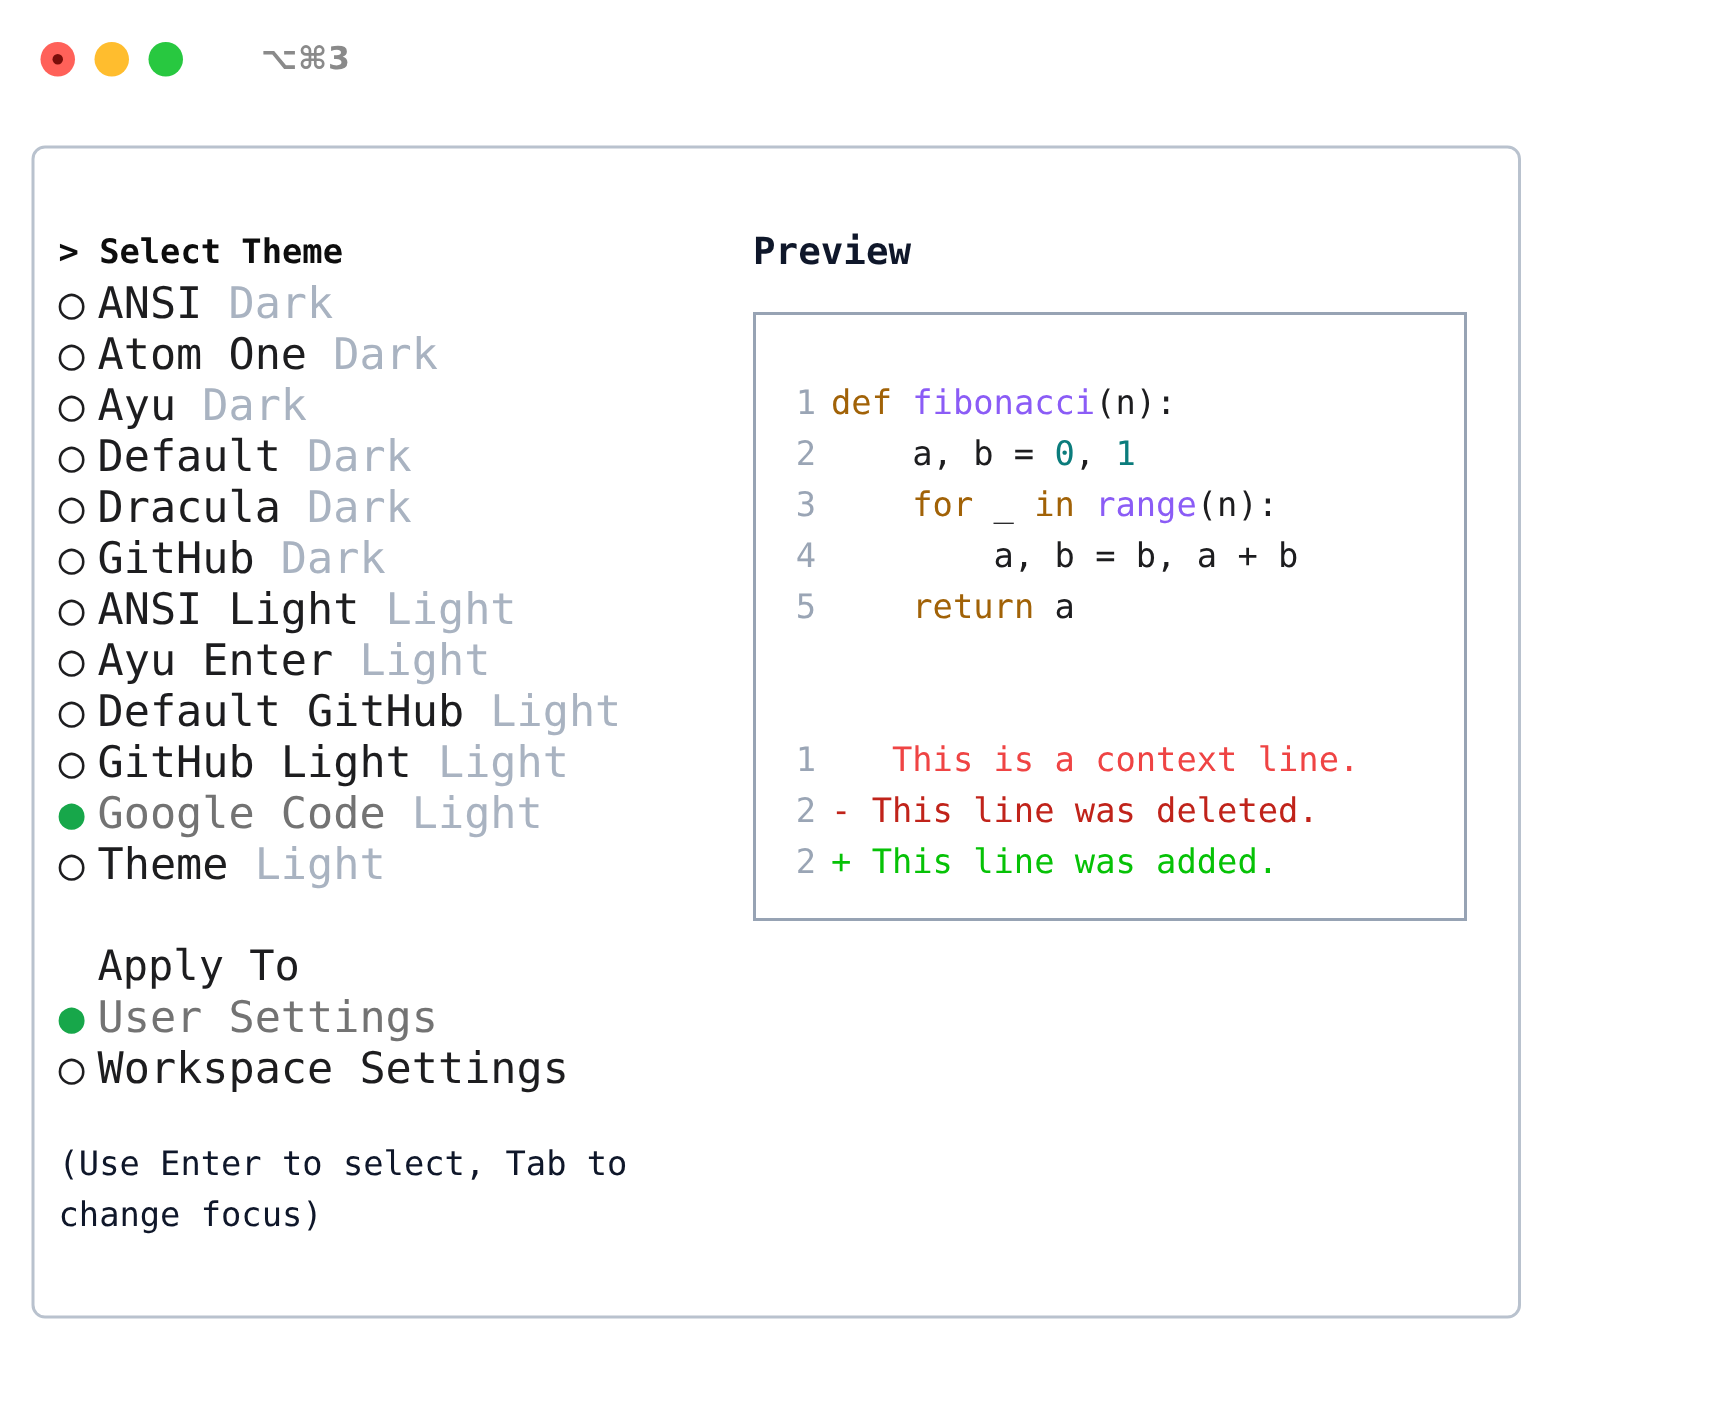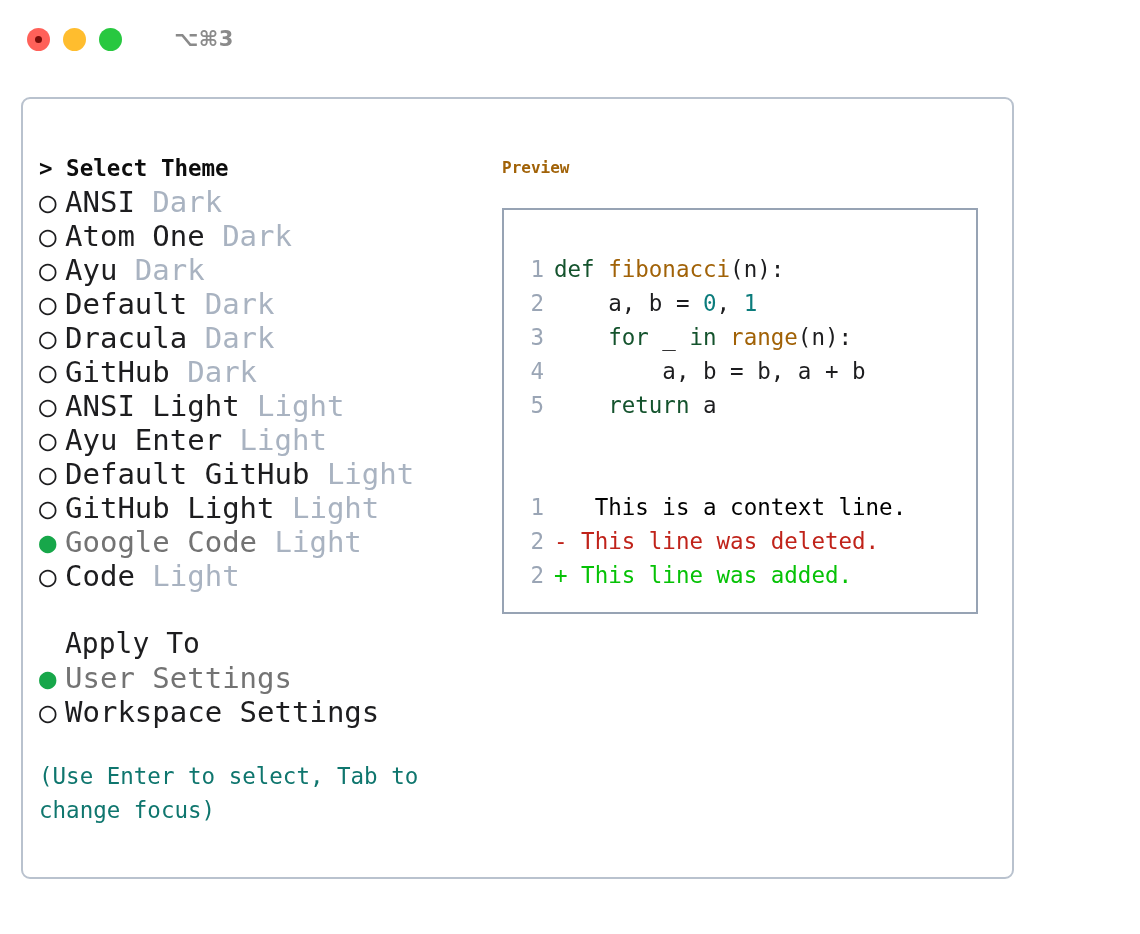"Preview" .preview-title { color: #a16207 -> #0f172a; font-size: 16px -> 25px }
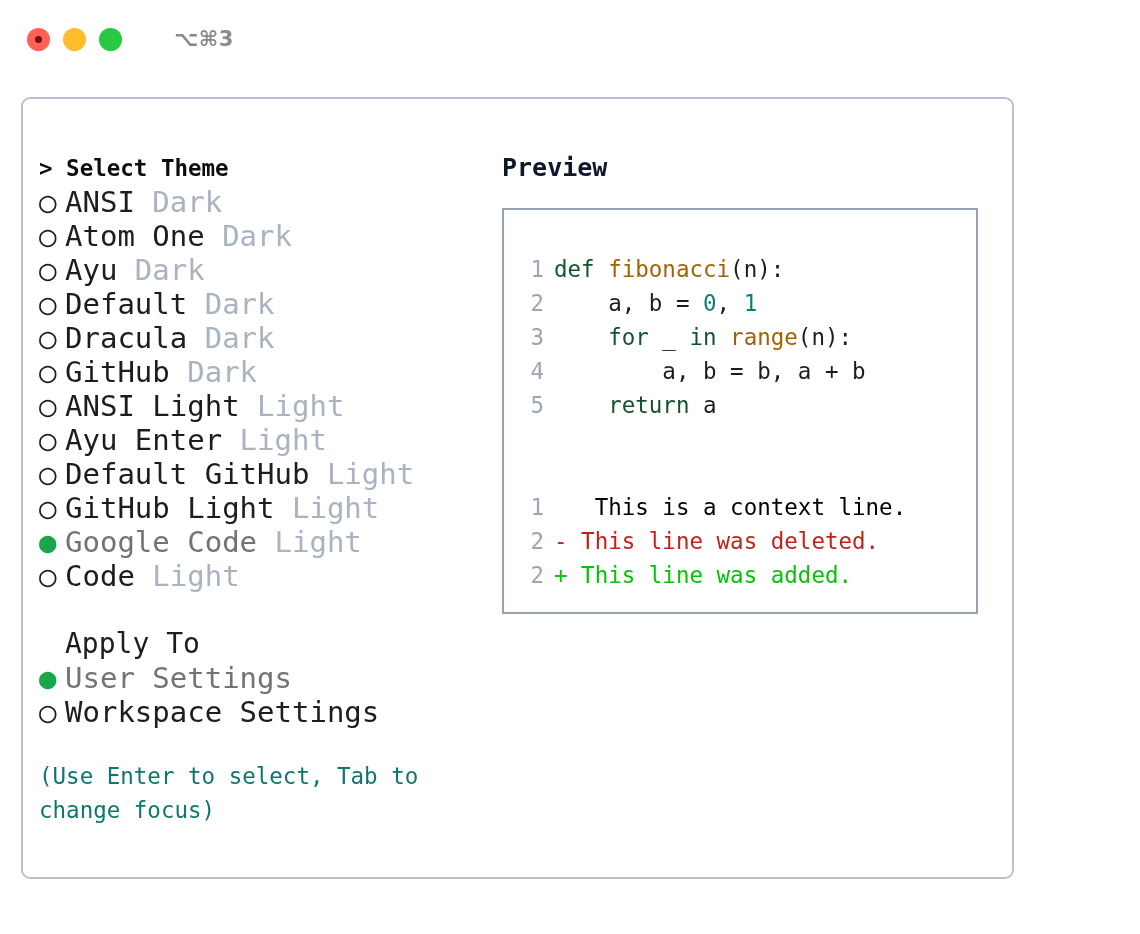"def" .kw { color: #14532d -> #a16207 }
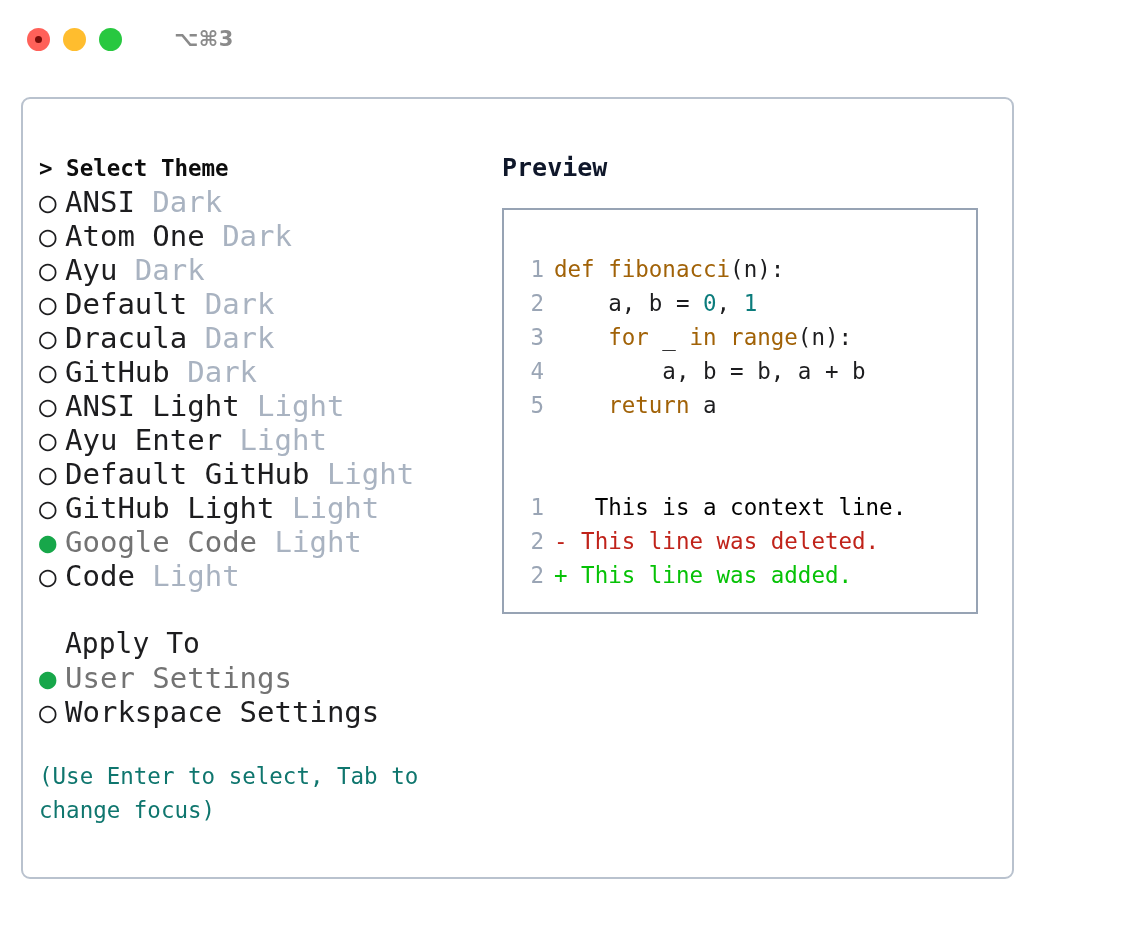"fibonacci" .fn { color: #a16207 -> #8b5cf6 }
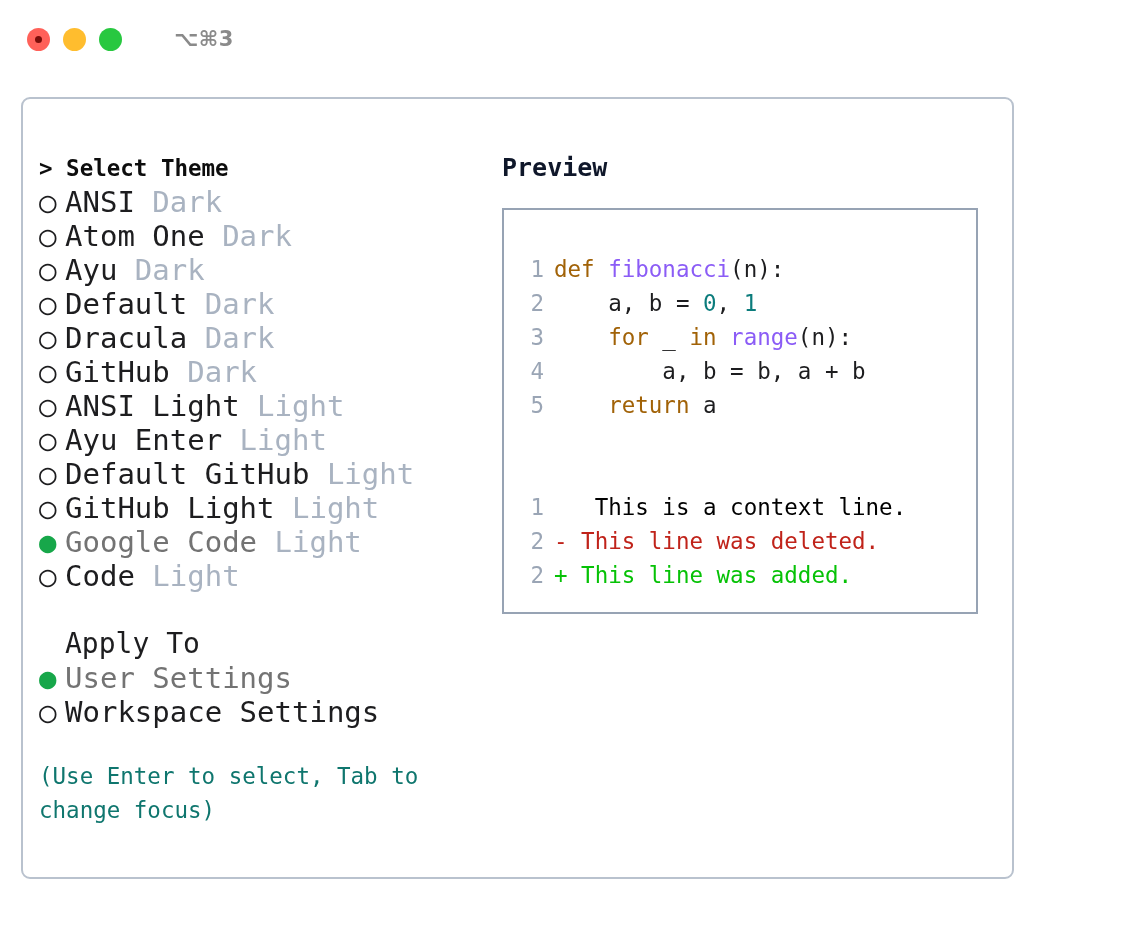"This is a context line." .diff-ctx { color: #000000 -> #ef4444 }
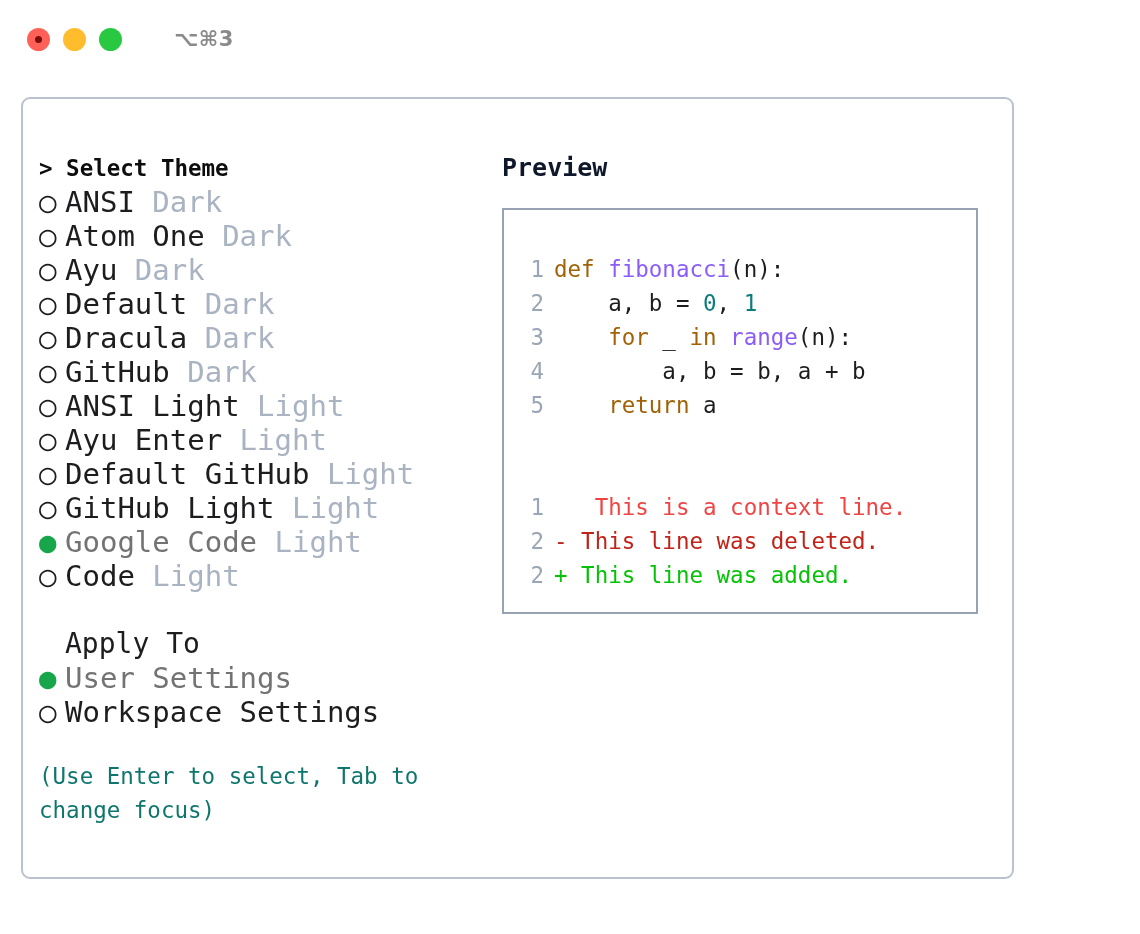"Code" span.name { text: Code -> Theme }
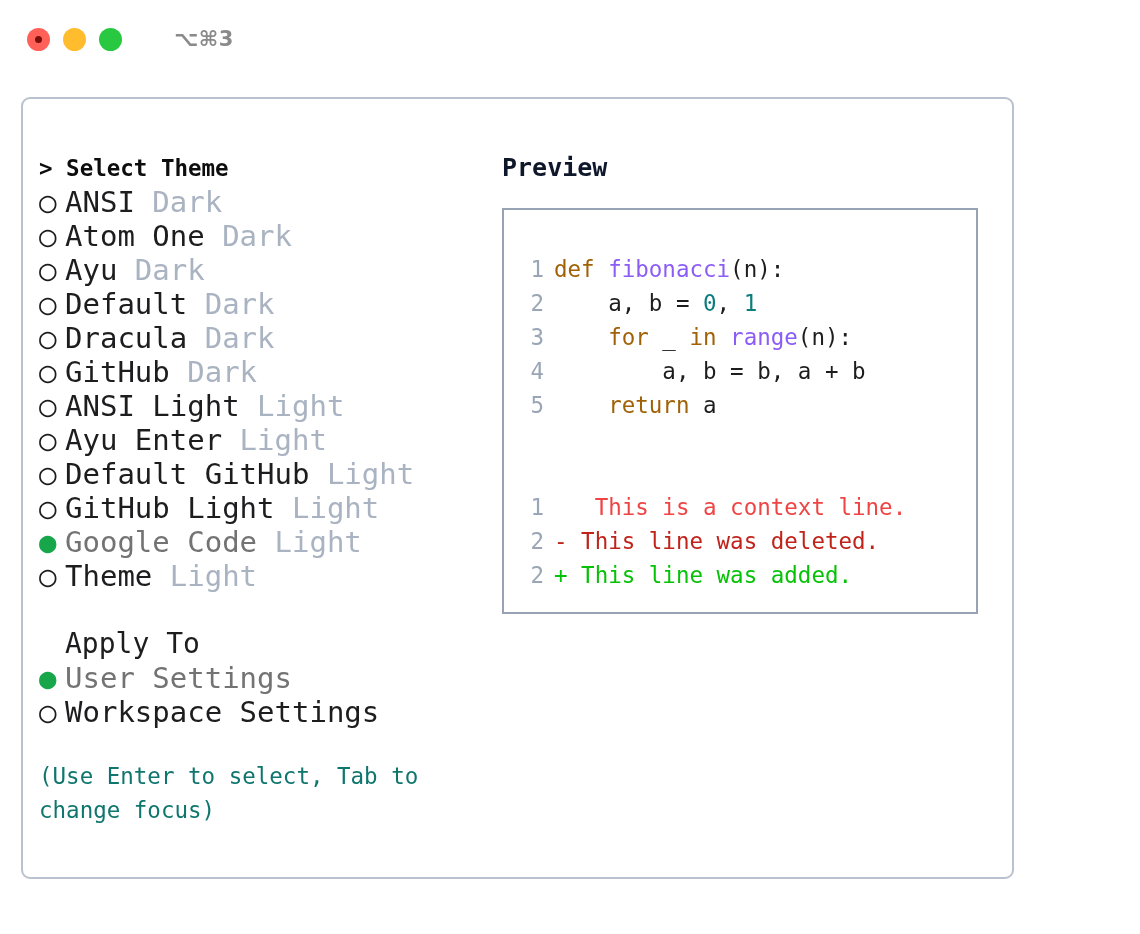"(Use Enter to select, Tab" .hint { color: #0f766e -> #0f172a }
